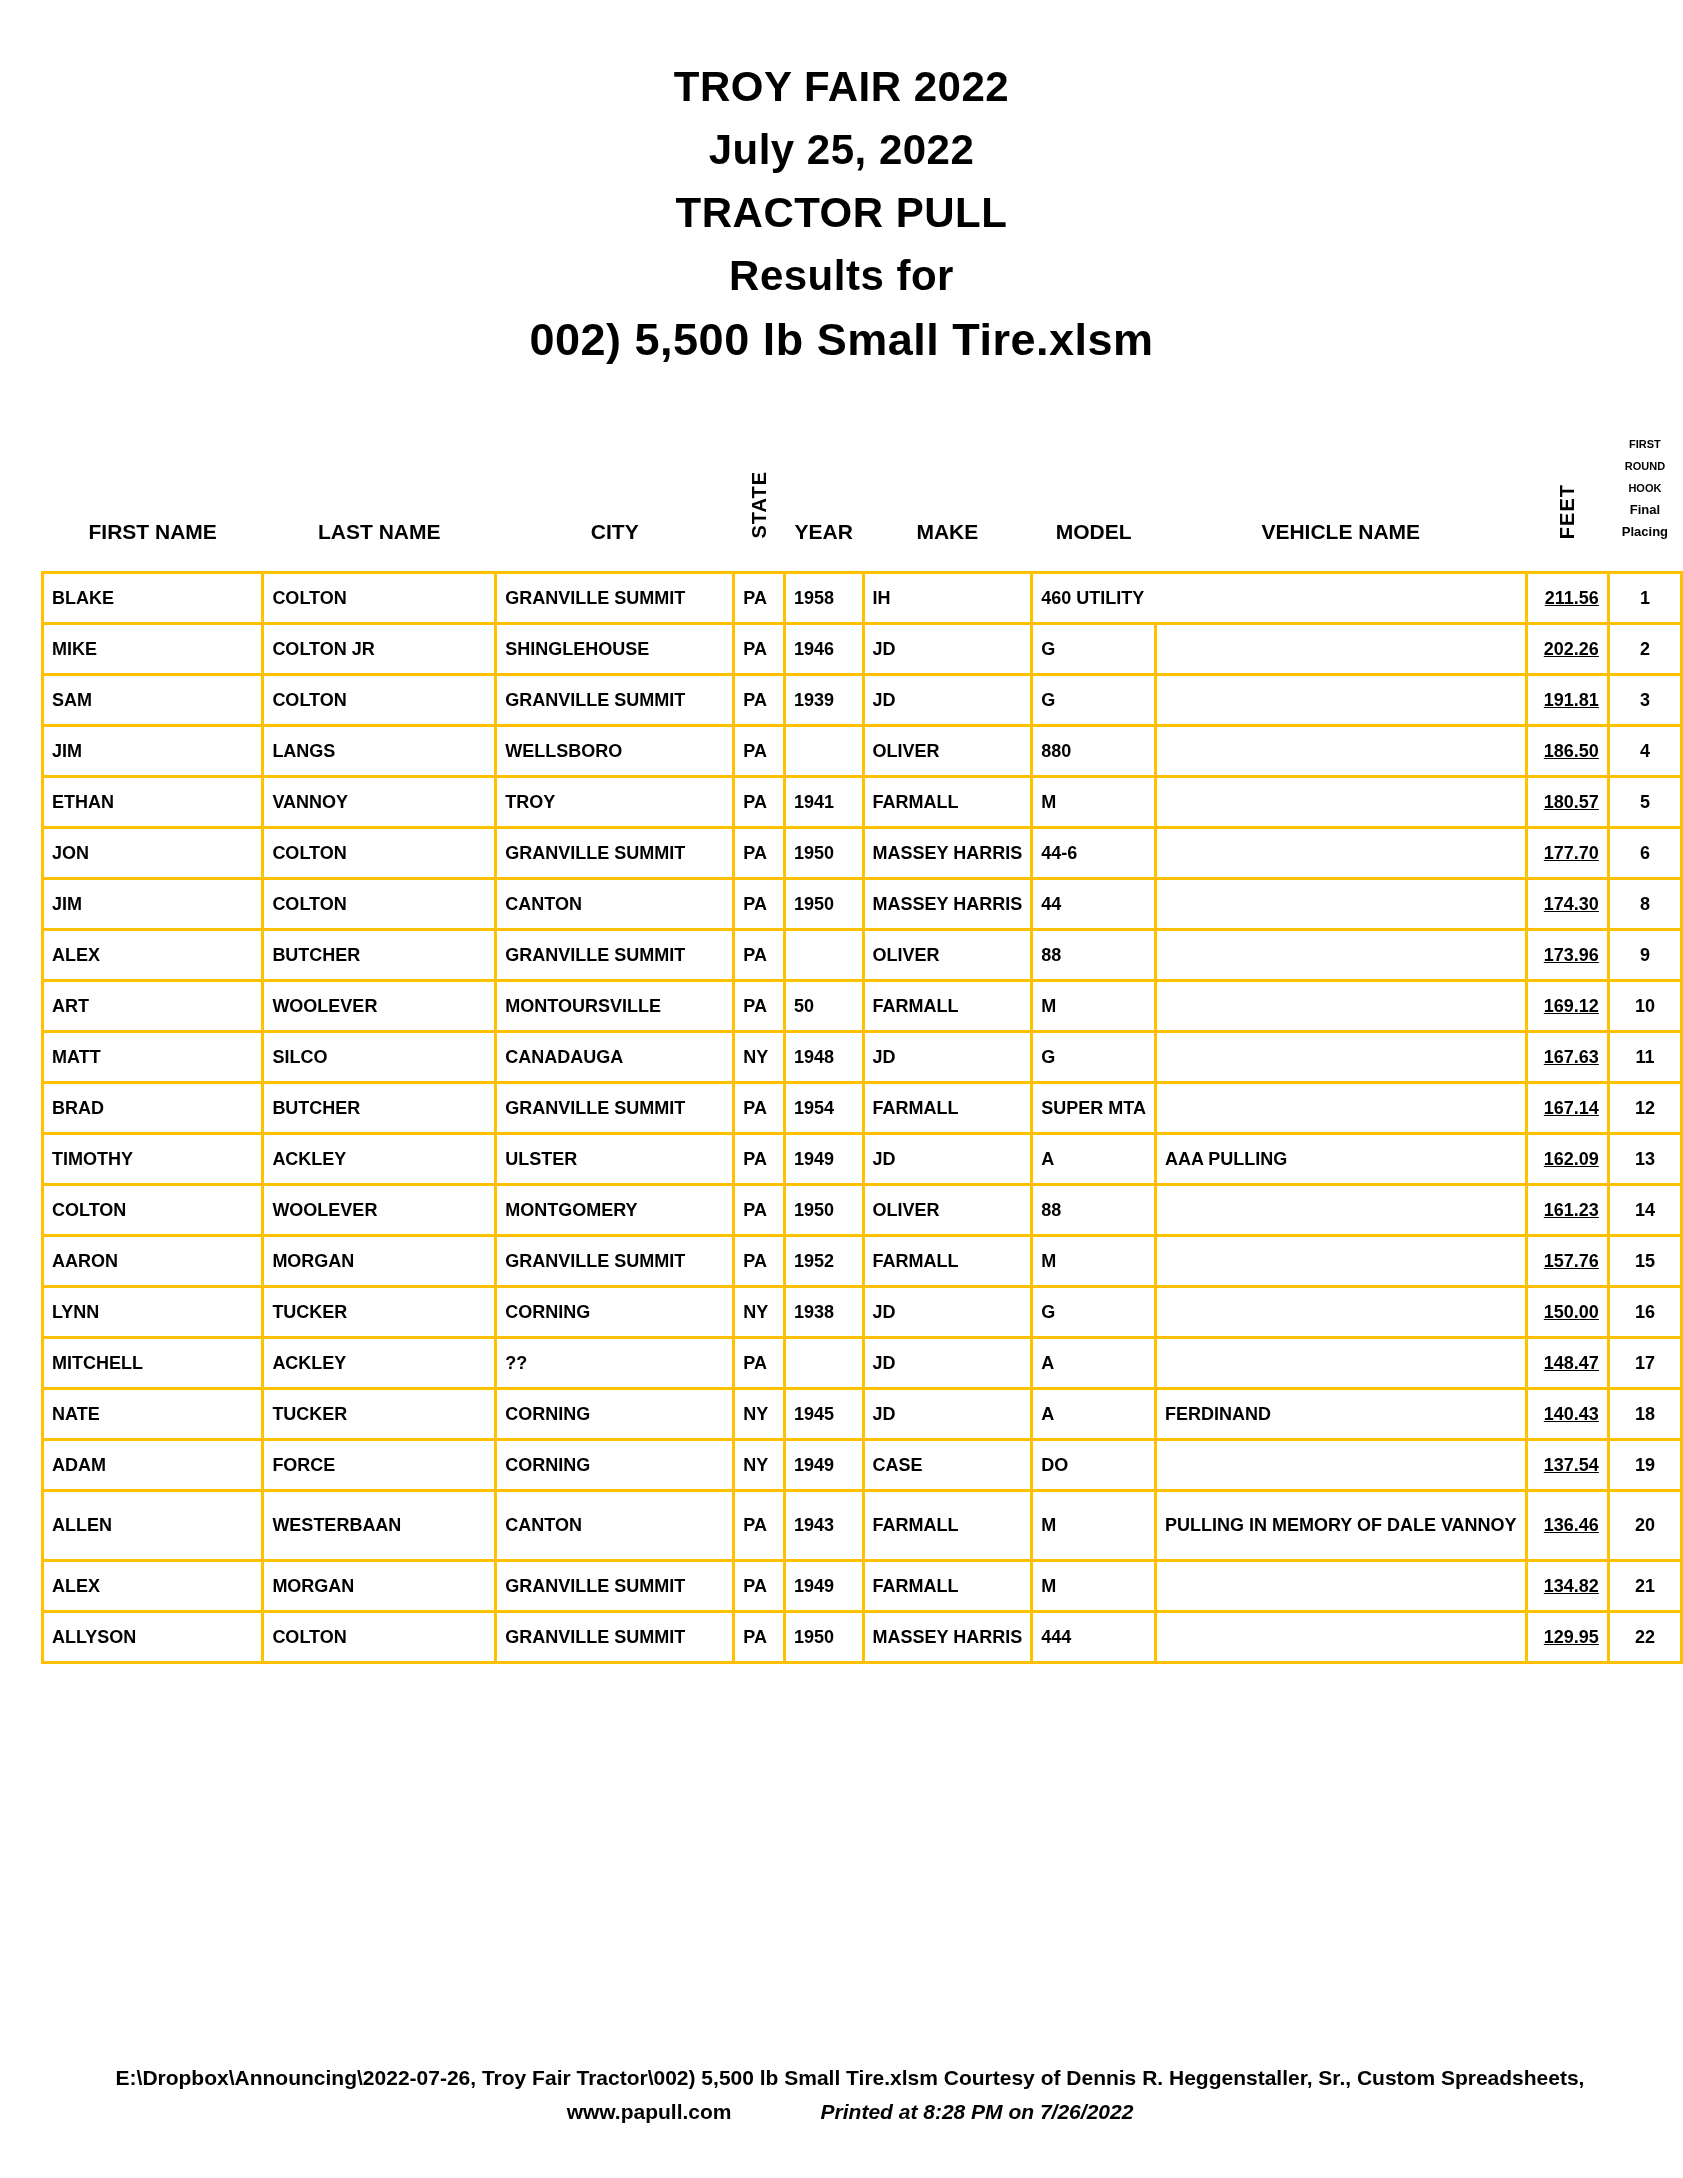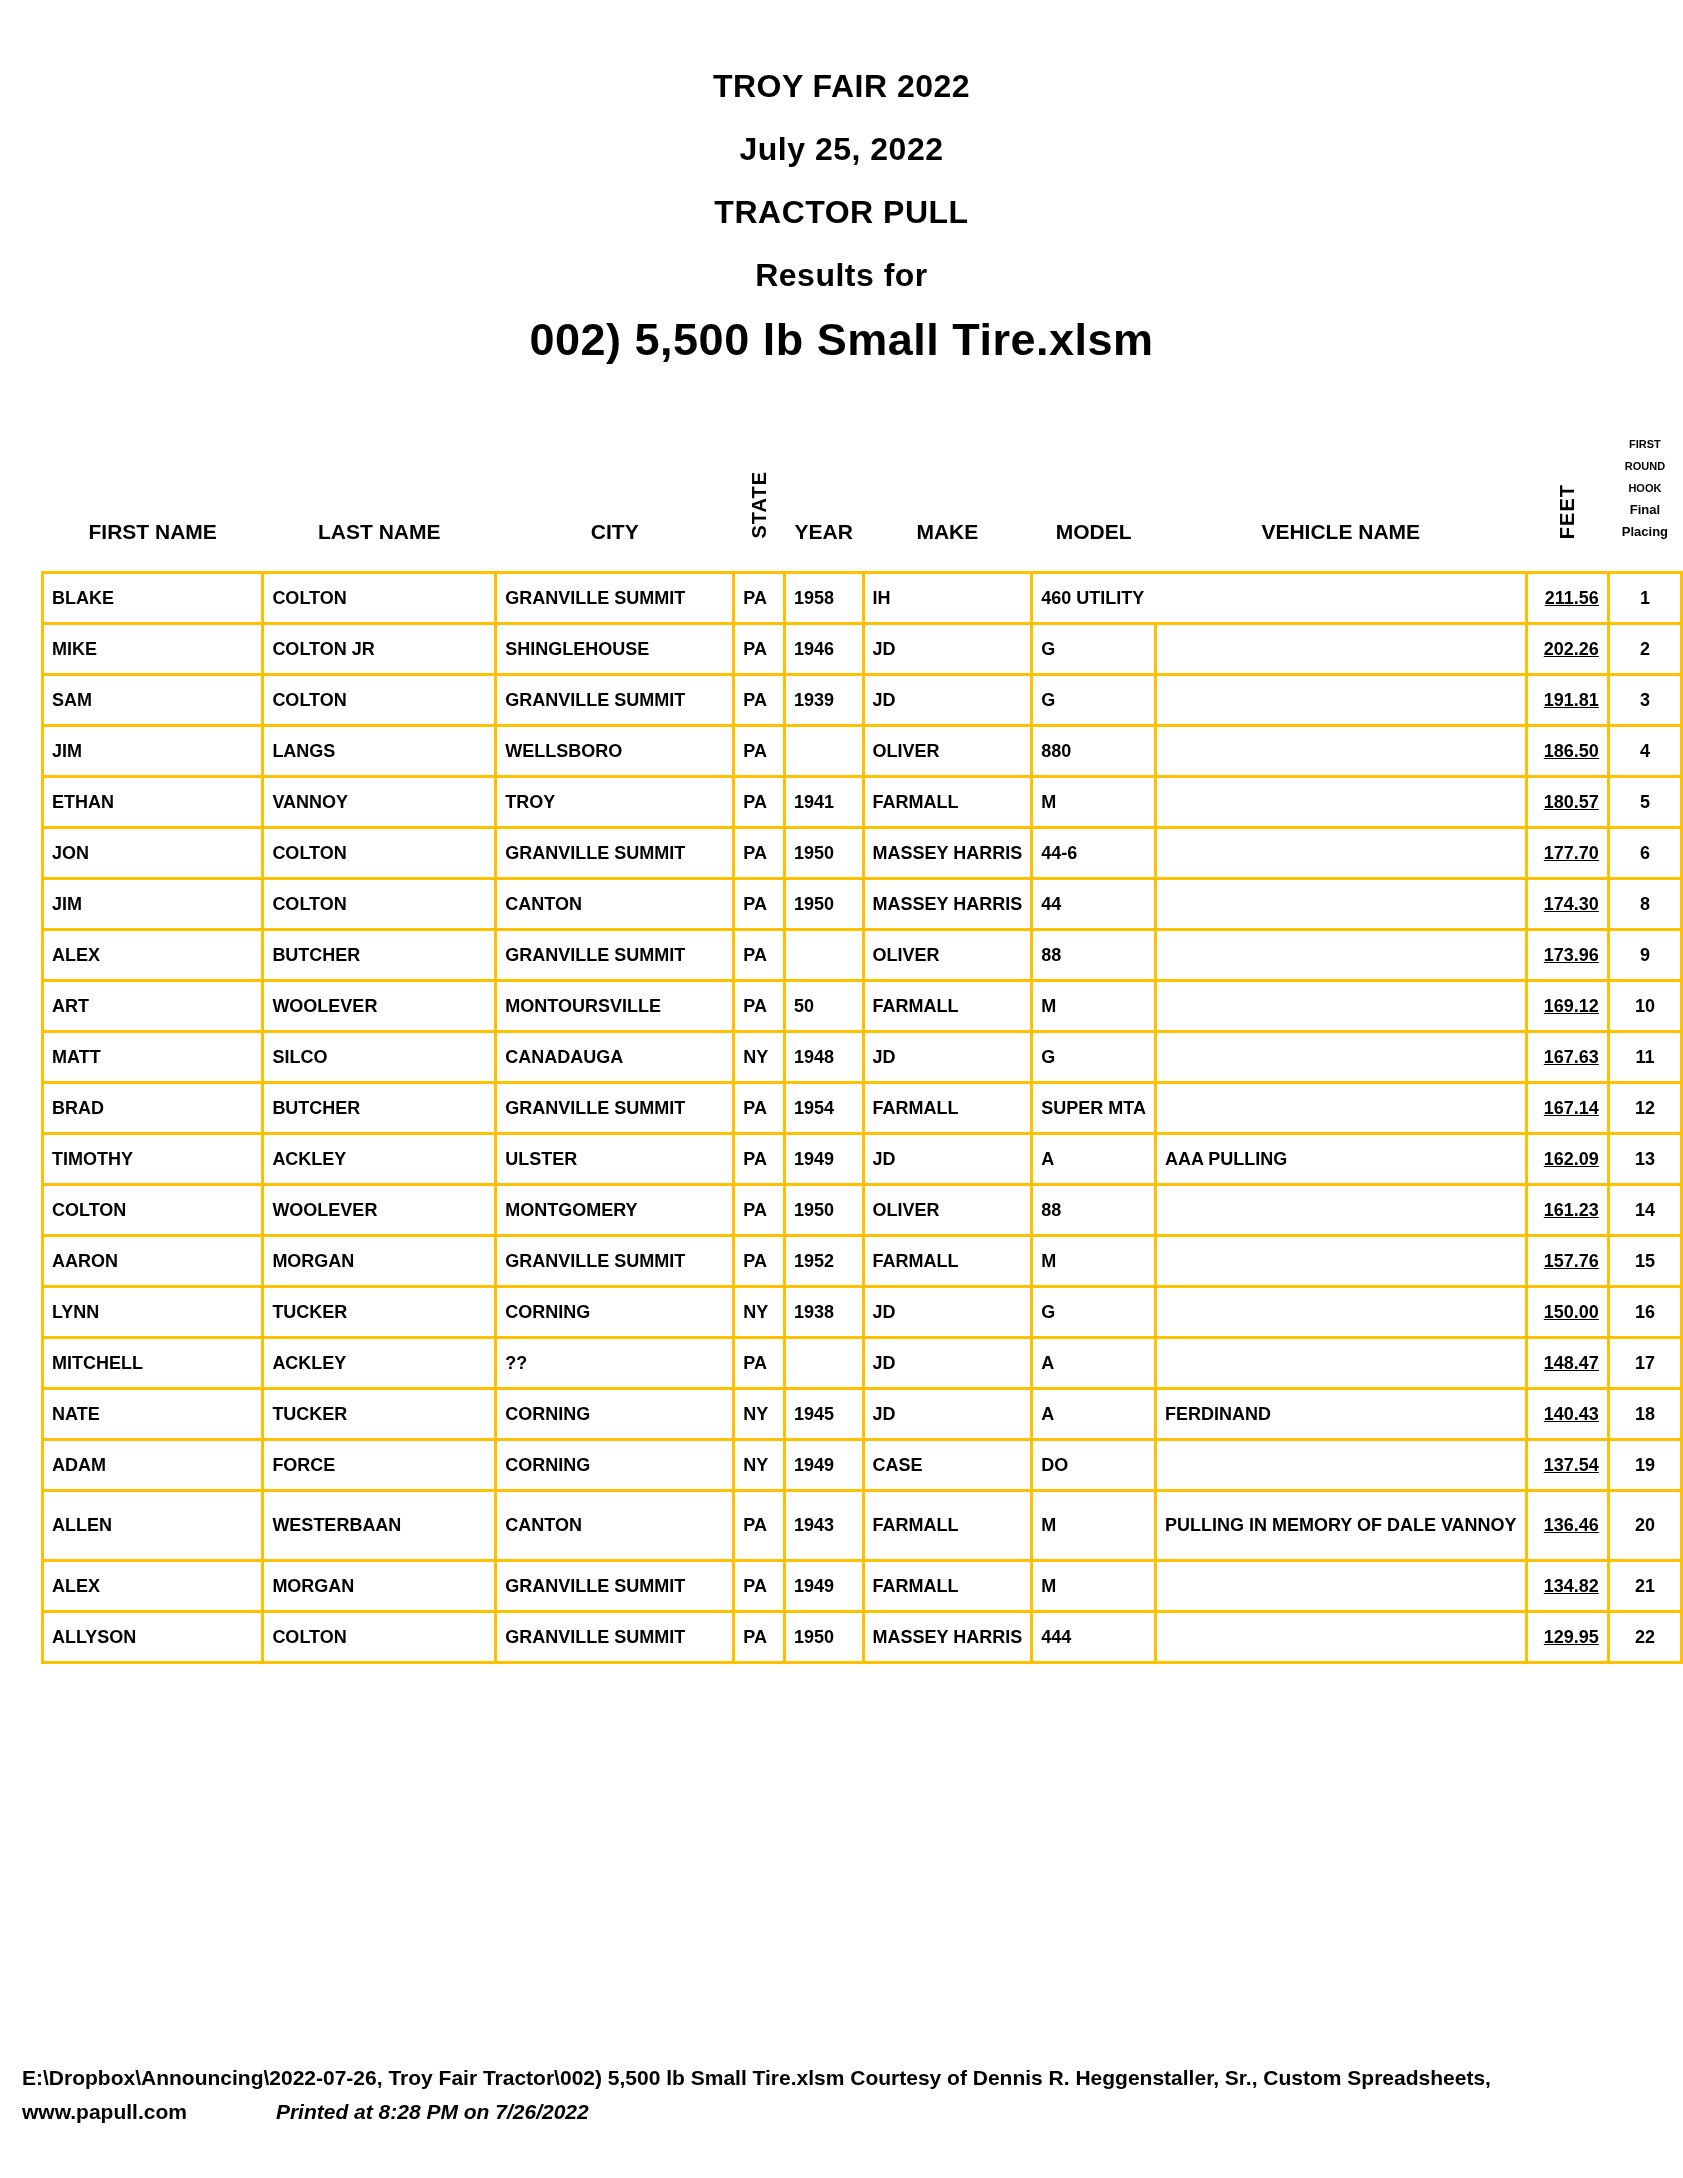"TROY FAIR 2022" .title-line { font-size: 32px -> 42px }
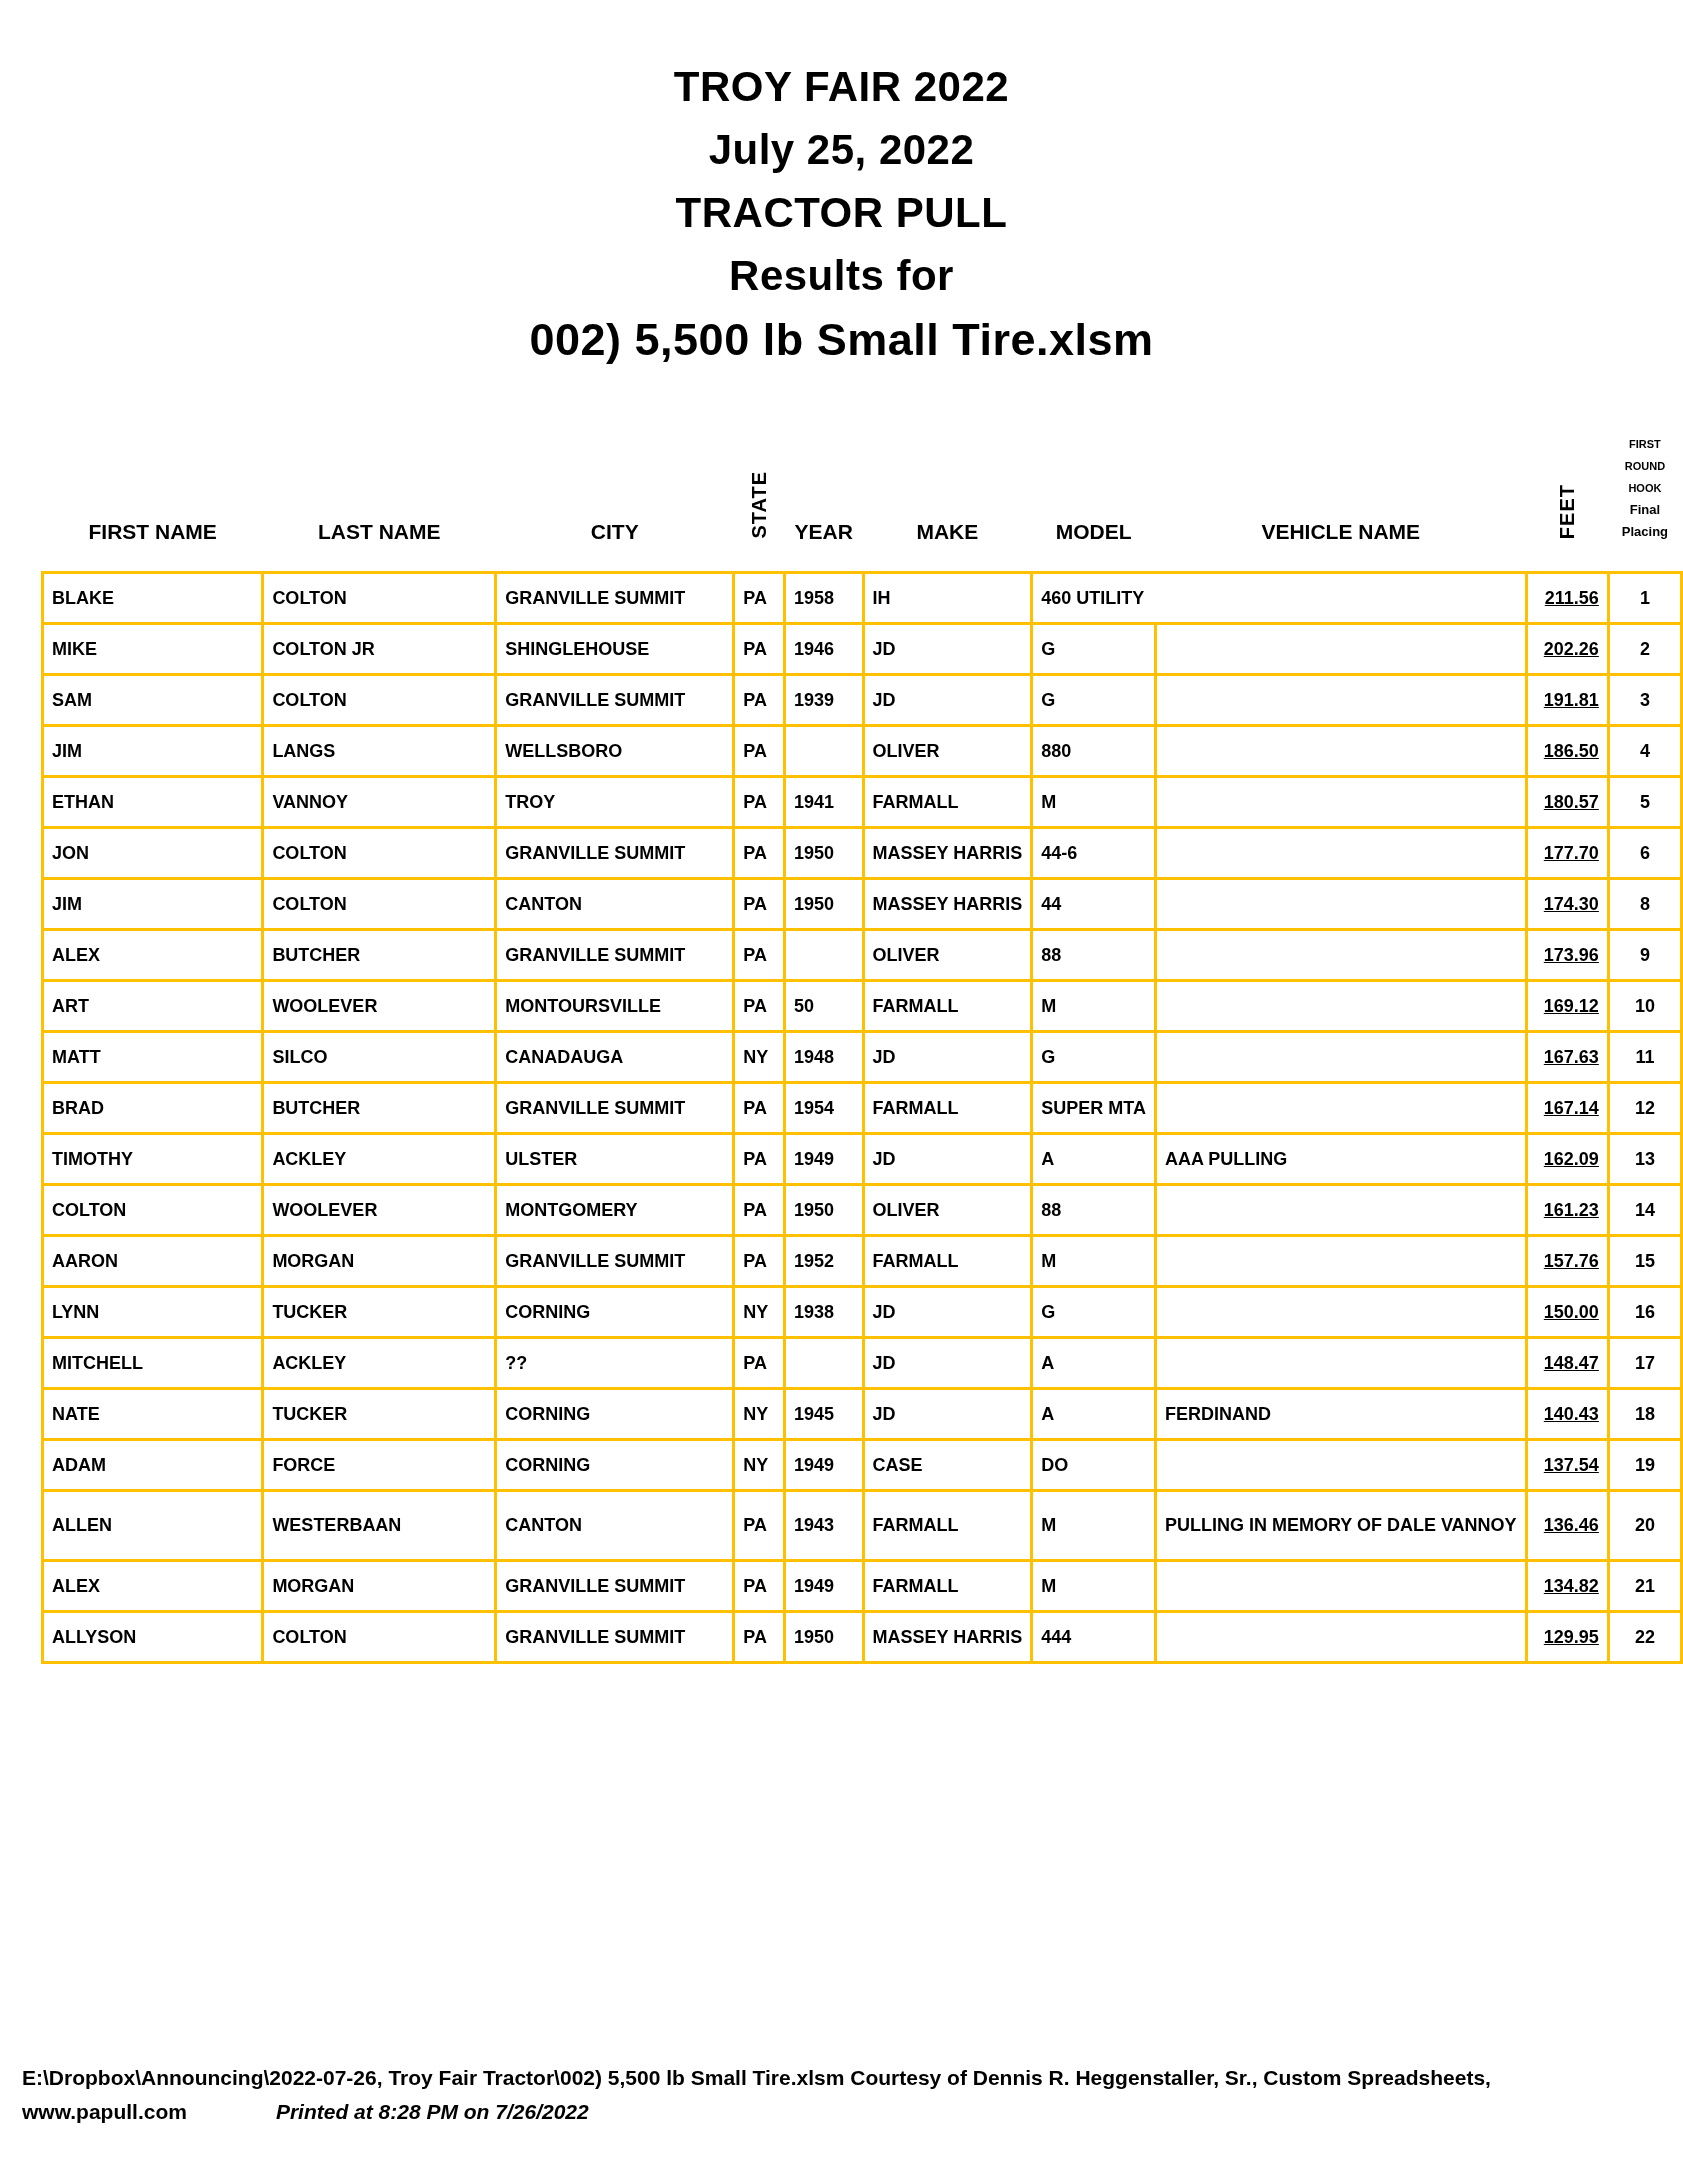"E:\Dropbox\Announcing\2022-07-26, Troy" .footer { left: 22px -> 38px; text-align: none -> center }
